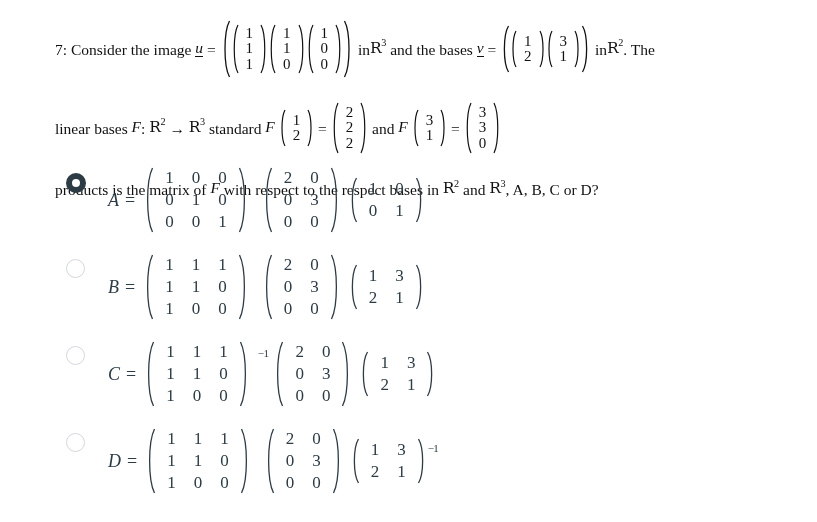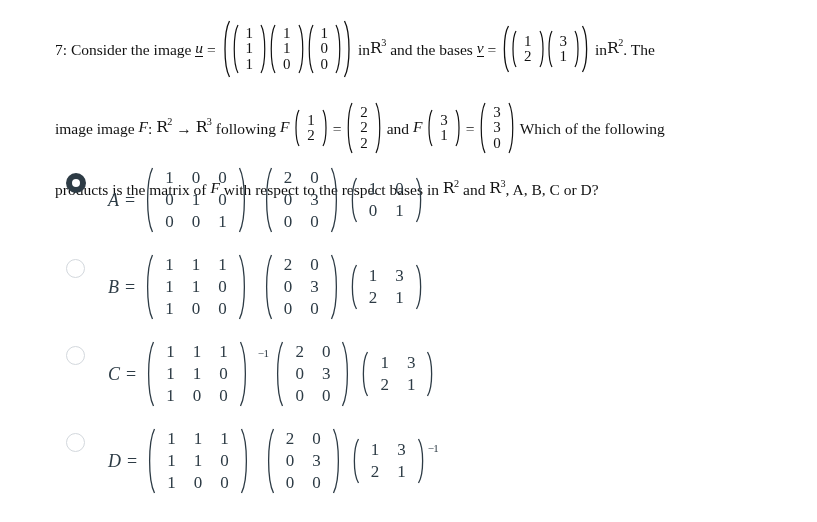"image image" span.txt { text: image image -> linear bases }
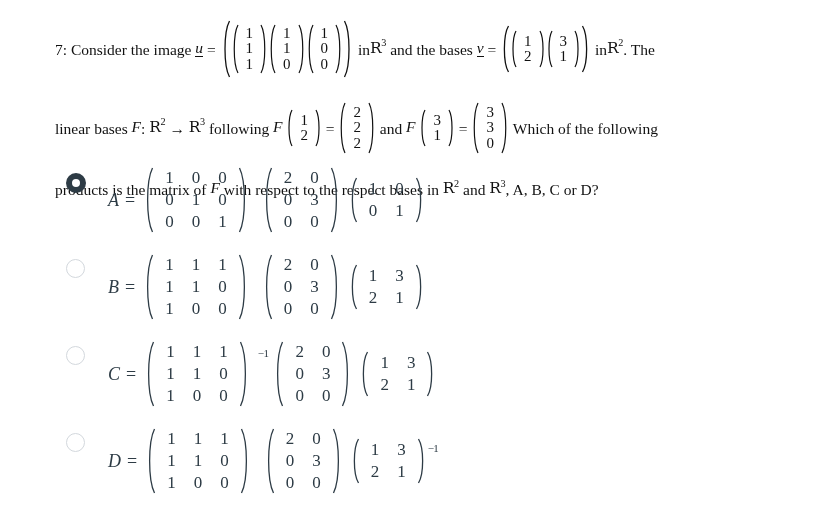"following" span.txt { text: following -> standard }
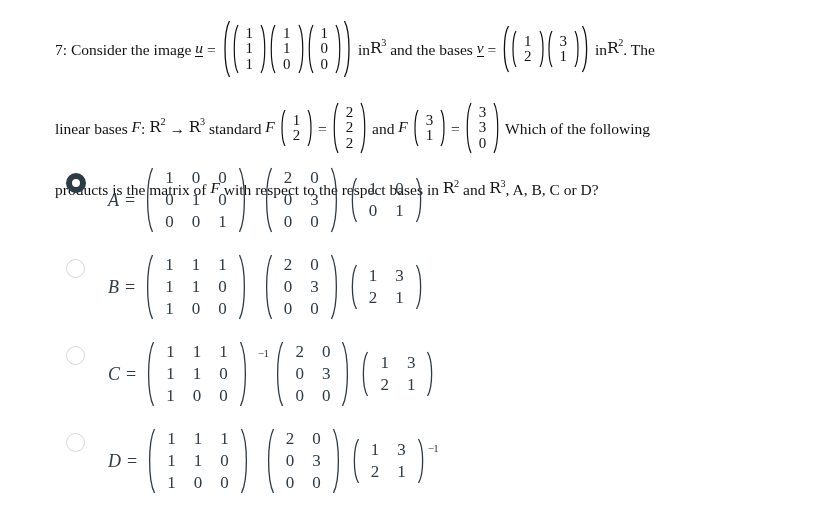"Which of the following" span.txt { html: <span>Which of the following</span> -> none }
